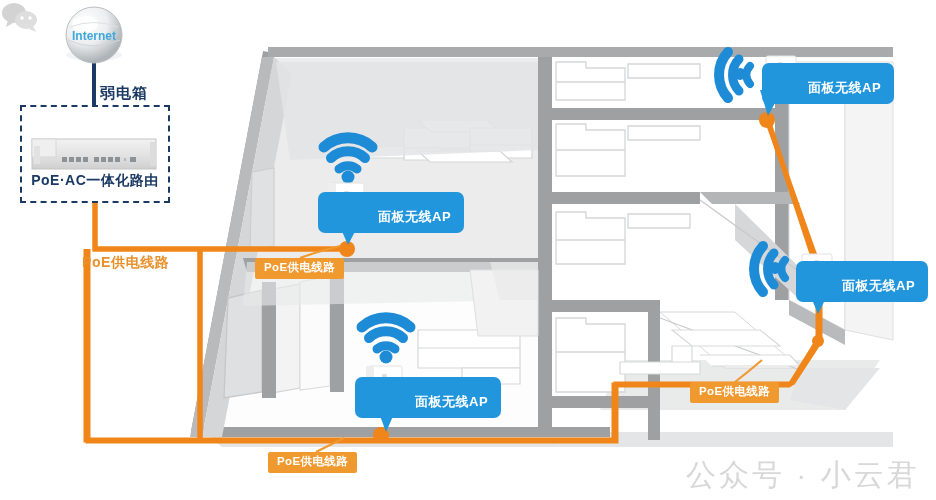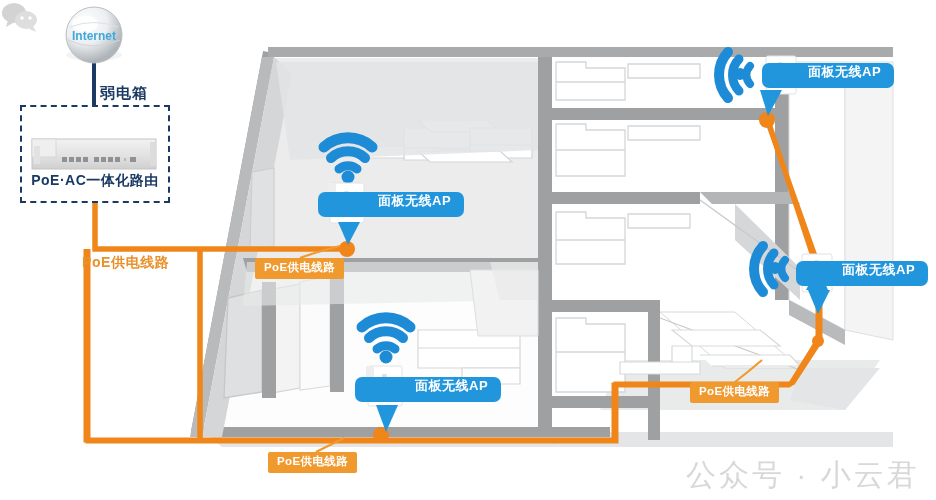"面板无线AP" .ap-bubble { padding: 2px 13px 10px -> 18px 13px 10px }
